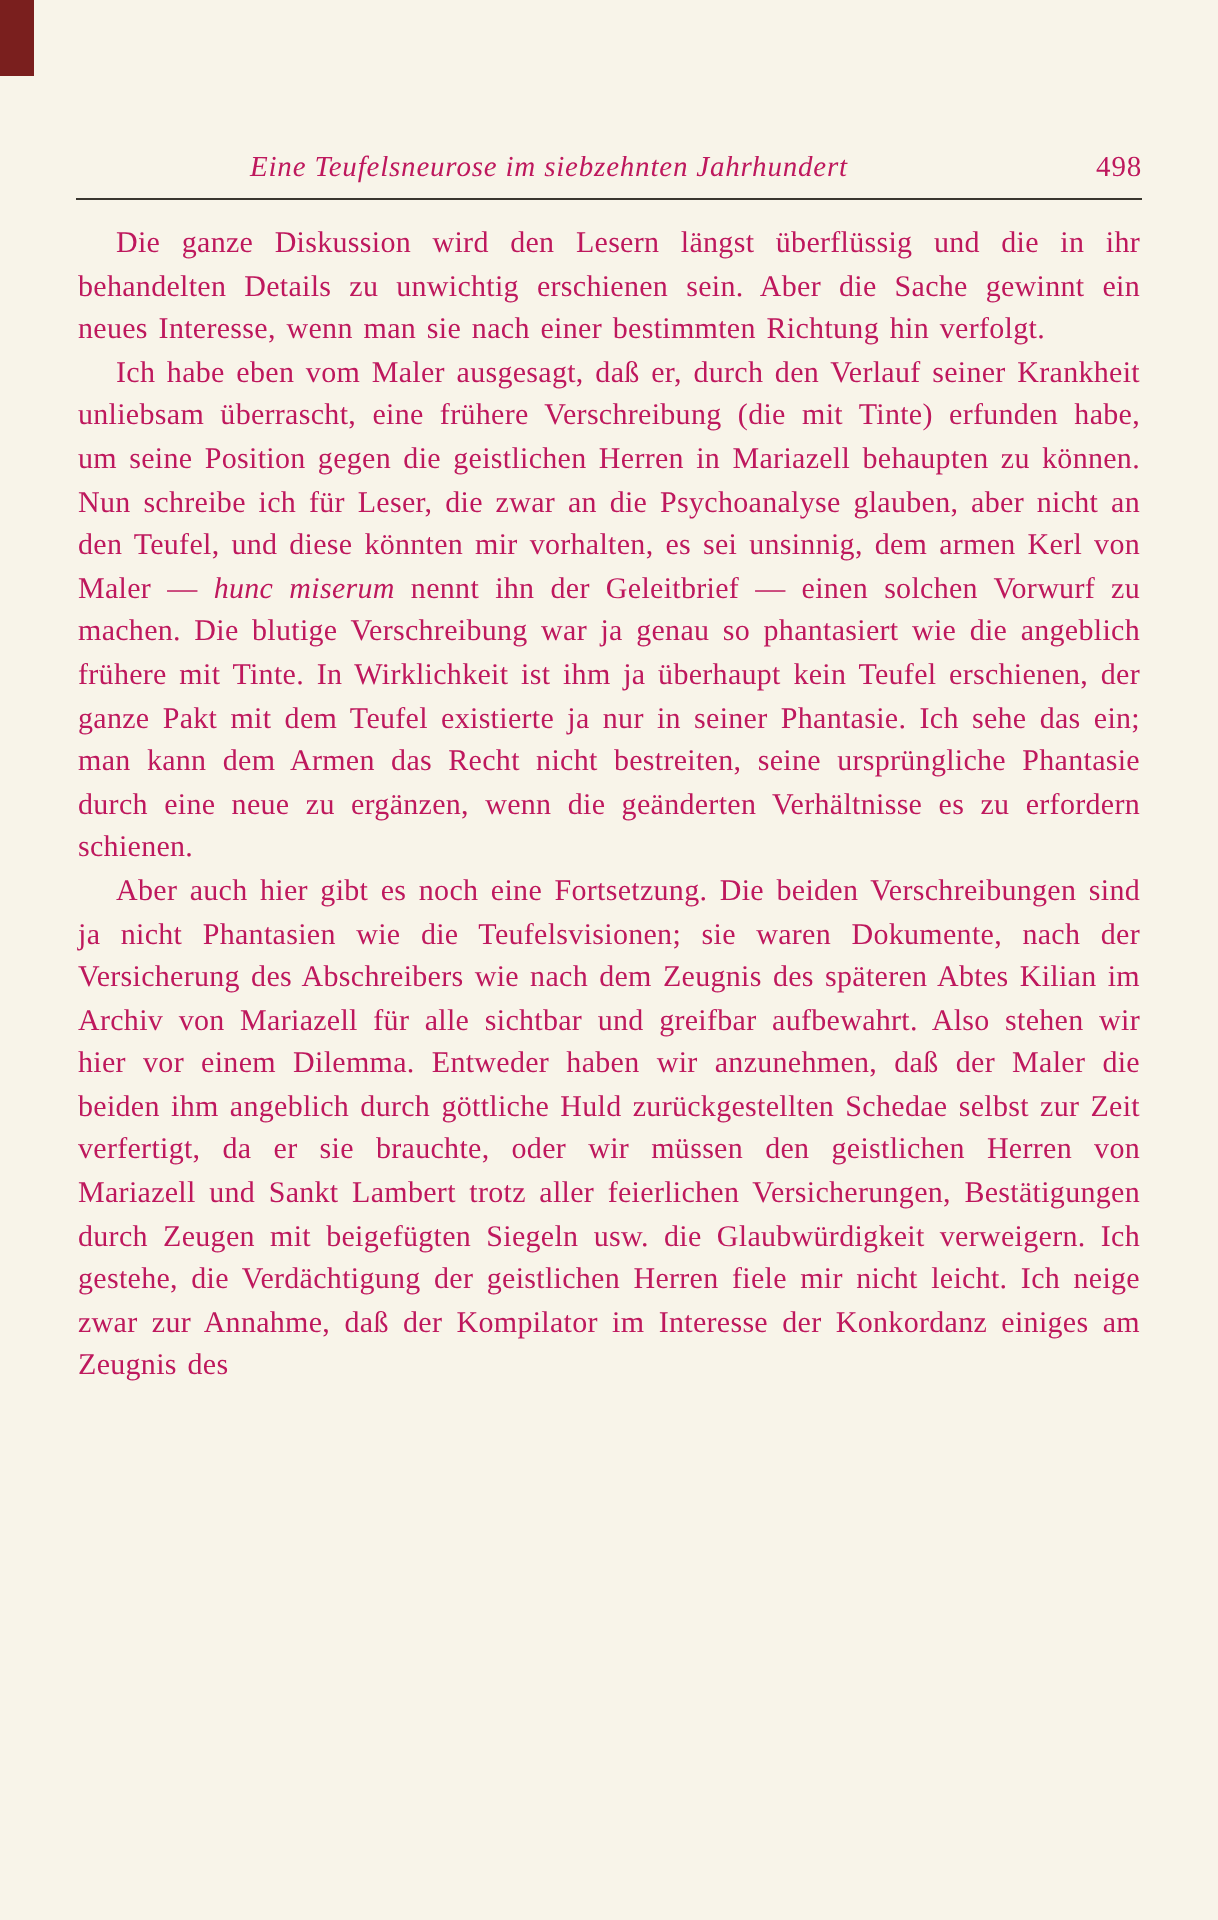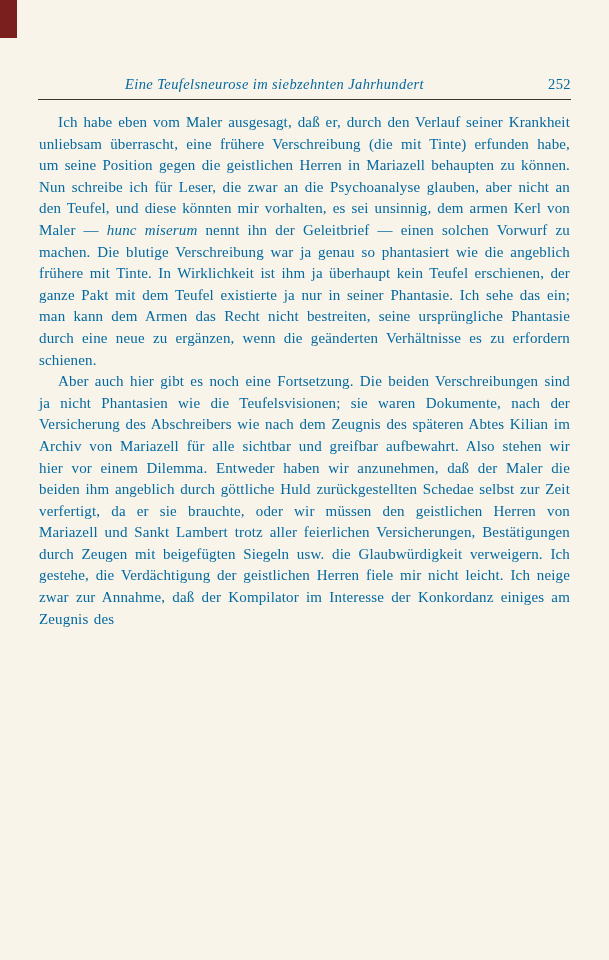"Eine Teufelsneurose im siebzehnten" .page { color: #0369a1 -> #be185d }
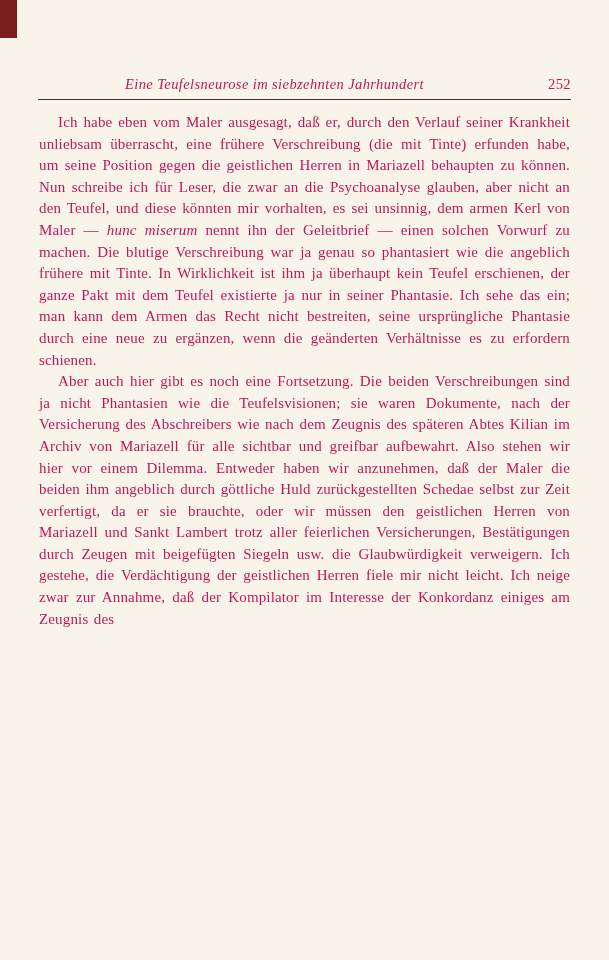"252" span.page-number { text: 252 -> 498 }
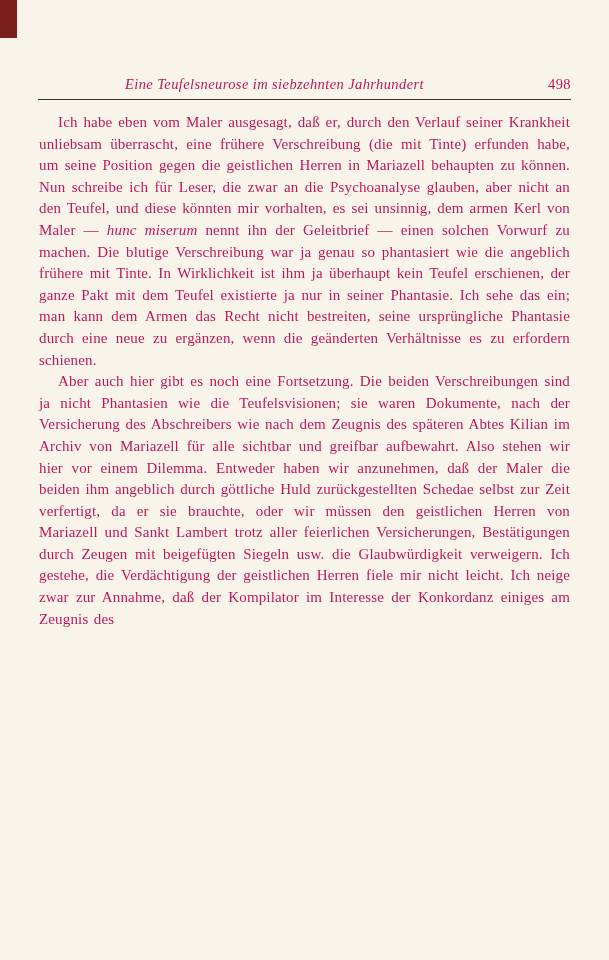"Die ganze Diskussion wird den" p { html: none -> <p><span>Die ganze Diskussion wird den Lesern längst überflüssig und die in ihr behandelten Details zu unwichtig erschienen sein. Aber die Sache gewinnt ein neues Interesse, wenn man sie nach einer bestimmten Richtung hin verfolgt.</span></p> }
